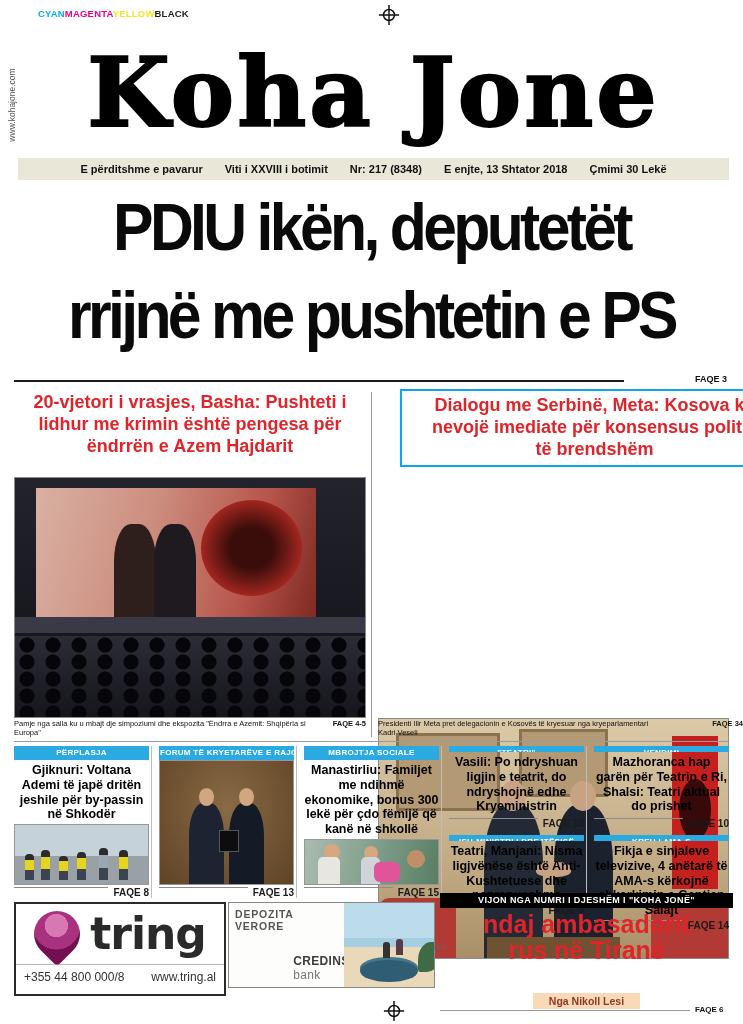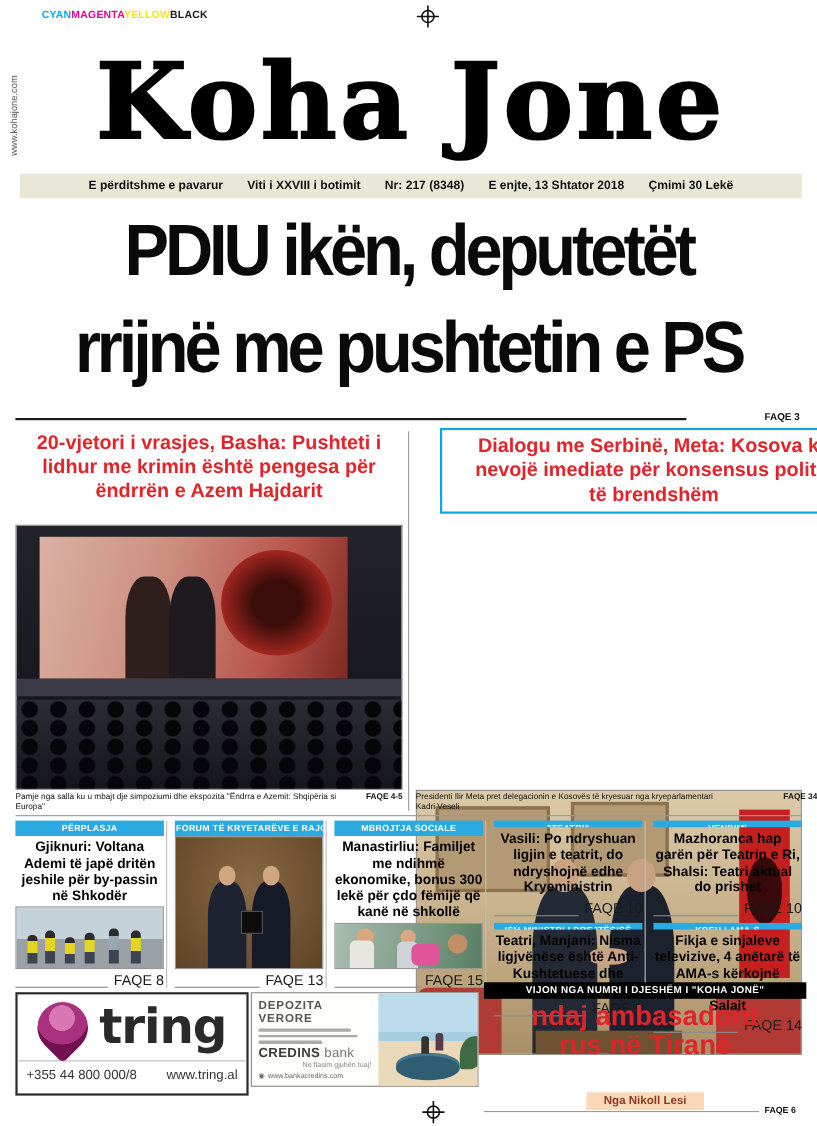"FAQE 10" .faqe { align-items: flex-end -> flex-start; font-size: 13px -> 10px; font-weight: normal -> bold }
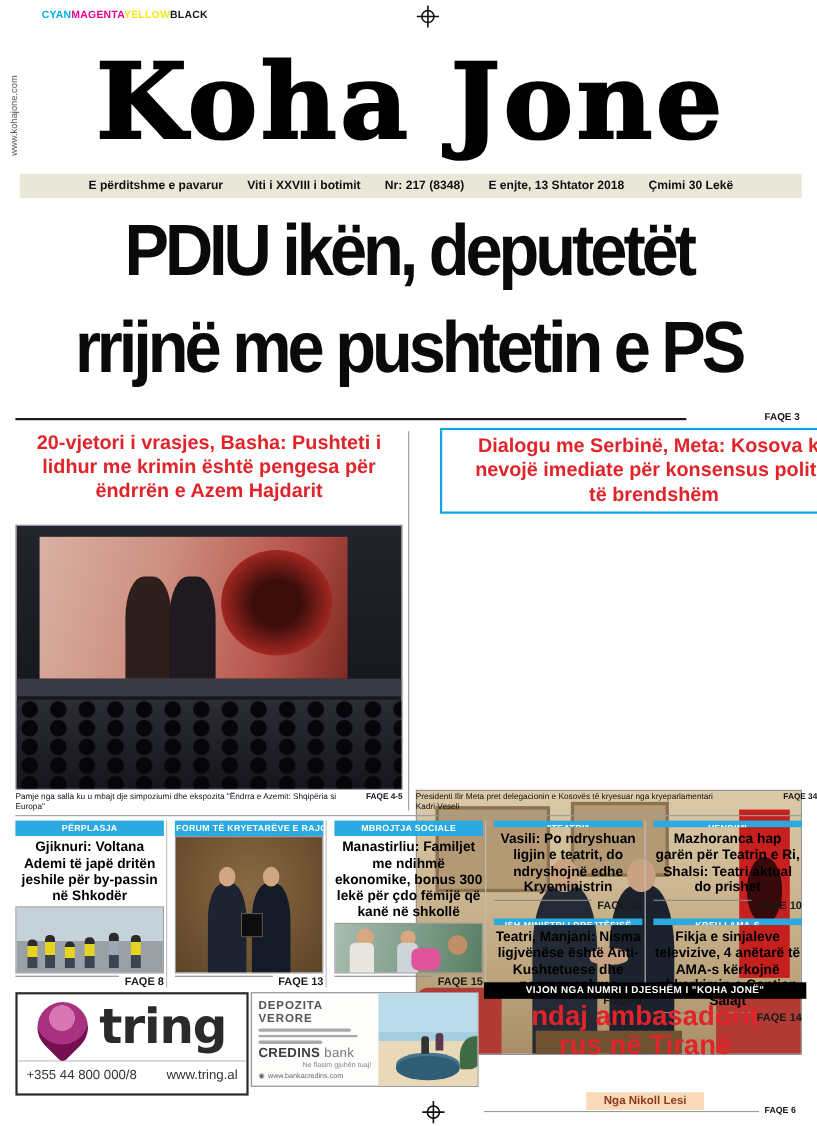"DEPOZITA VERORE" .credleft { flex-direction: column -> row }
